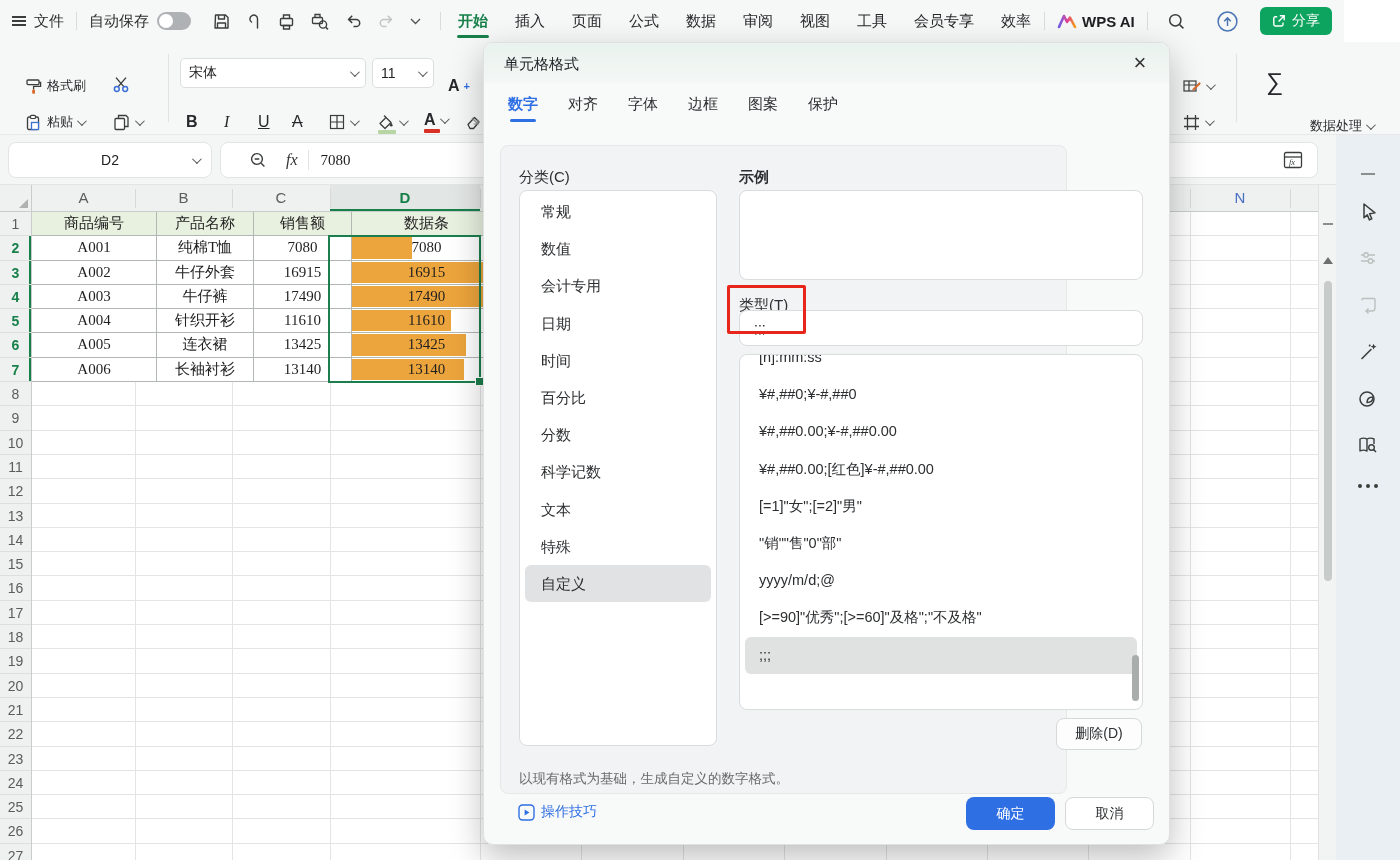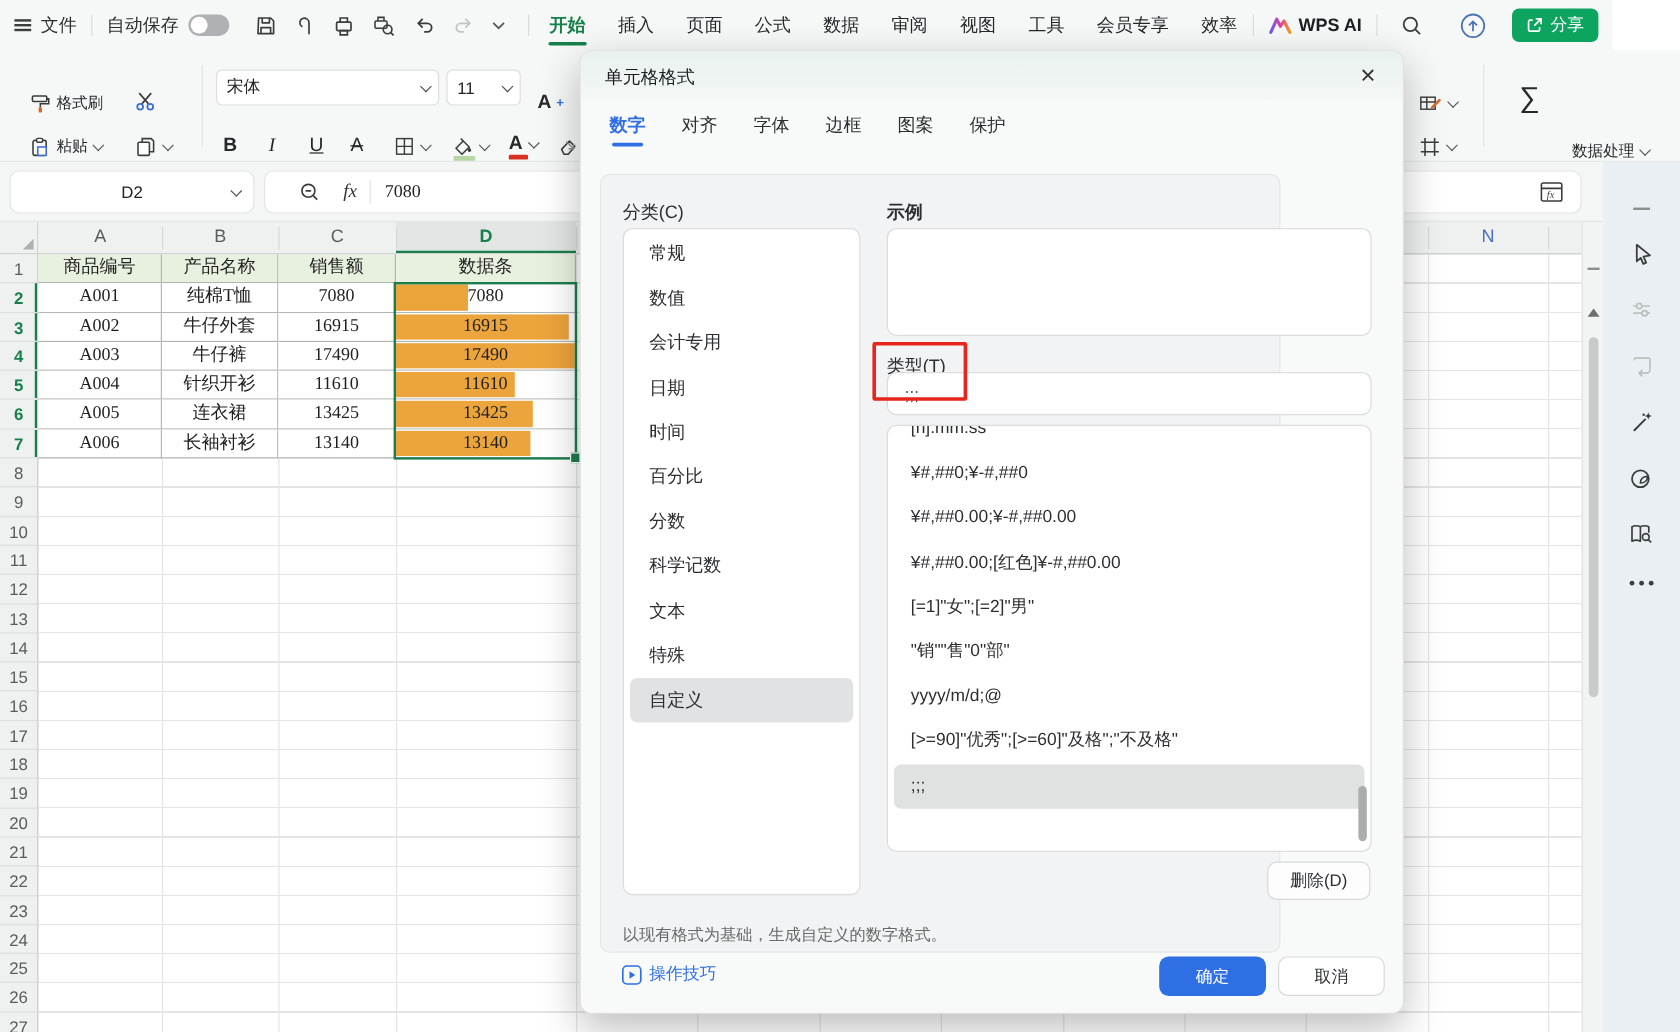"商品编号" .c0 { width: 103px -> 125px }
